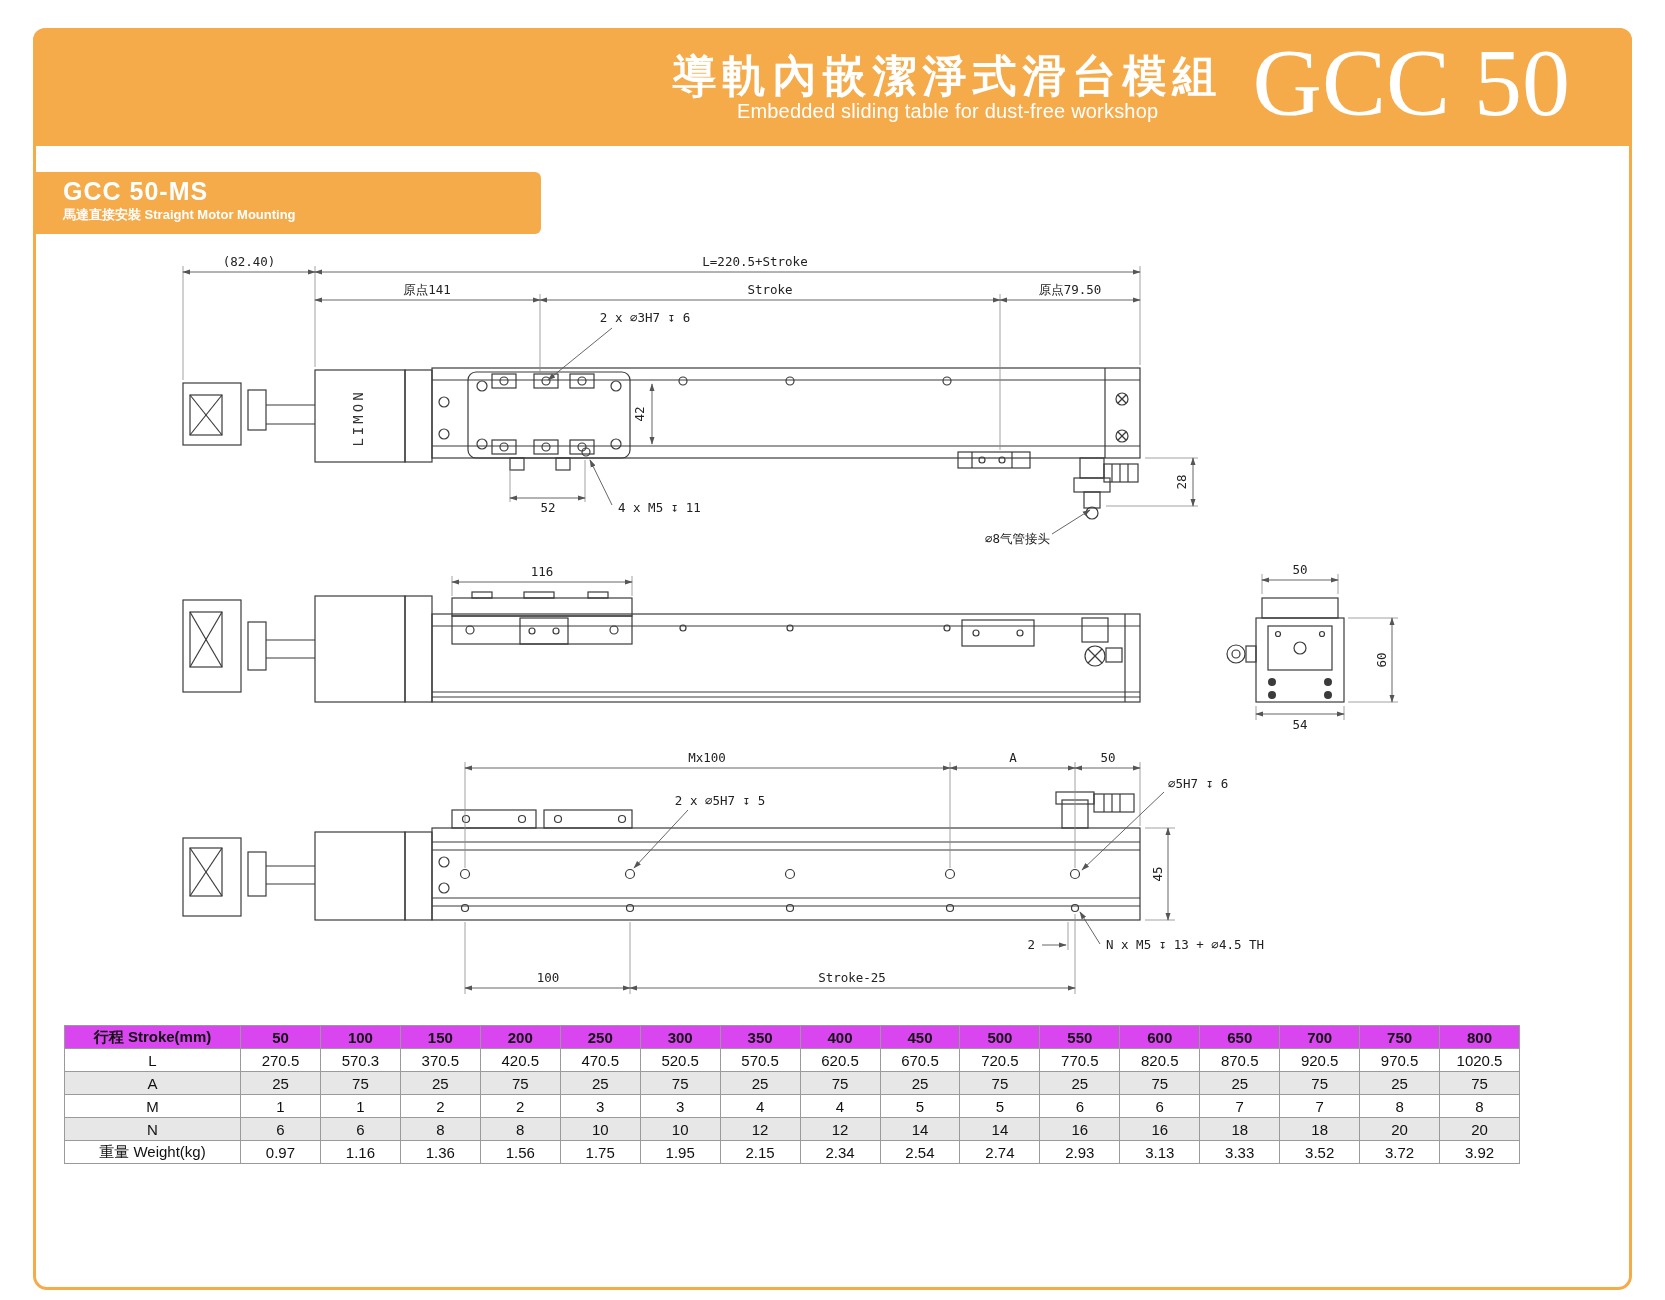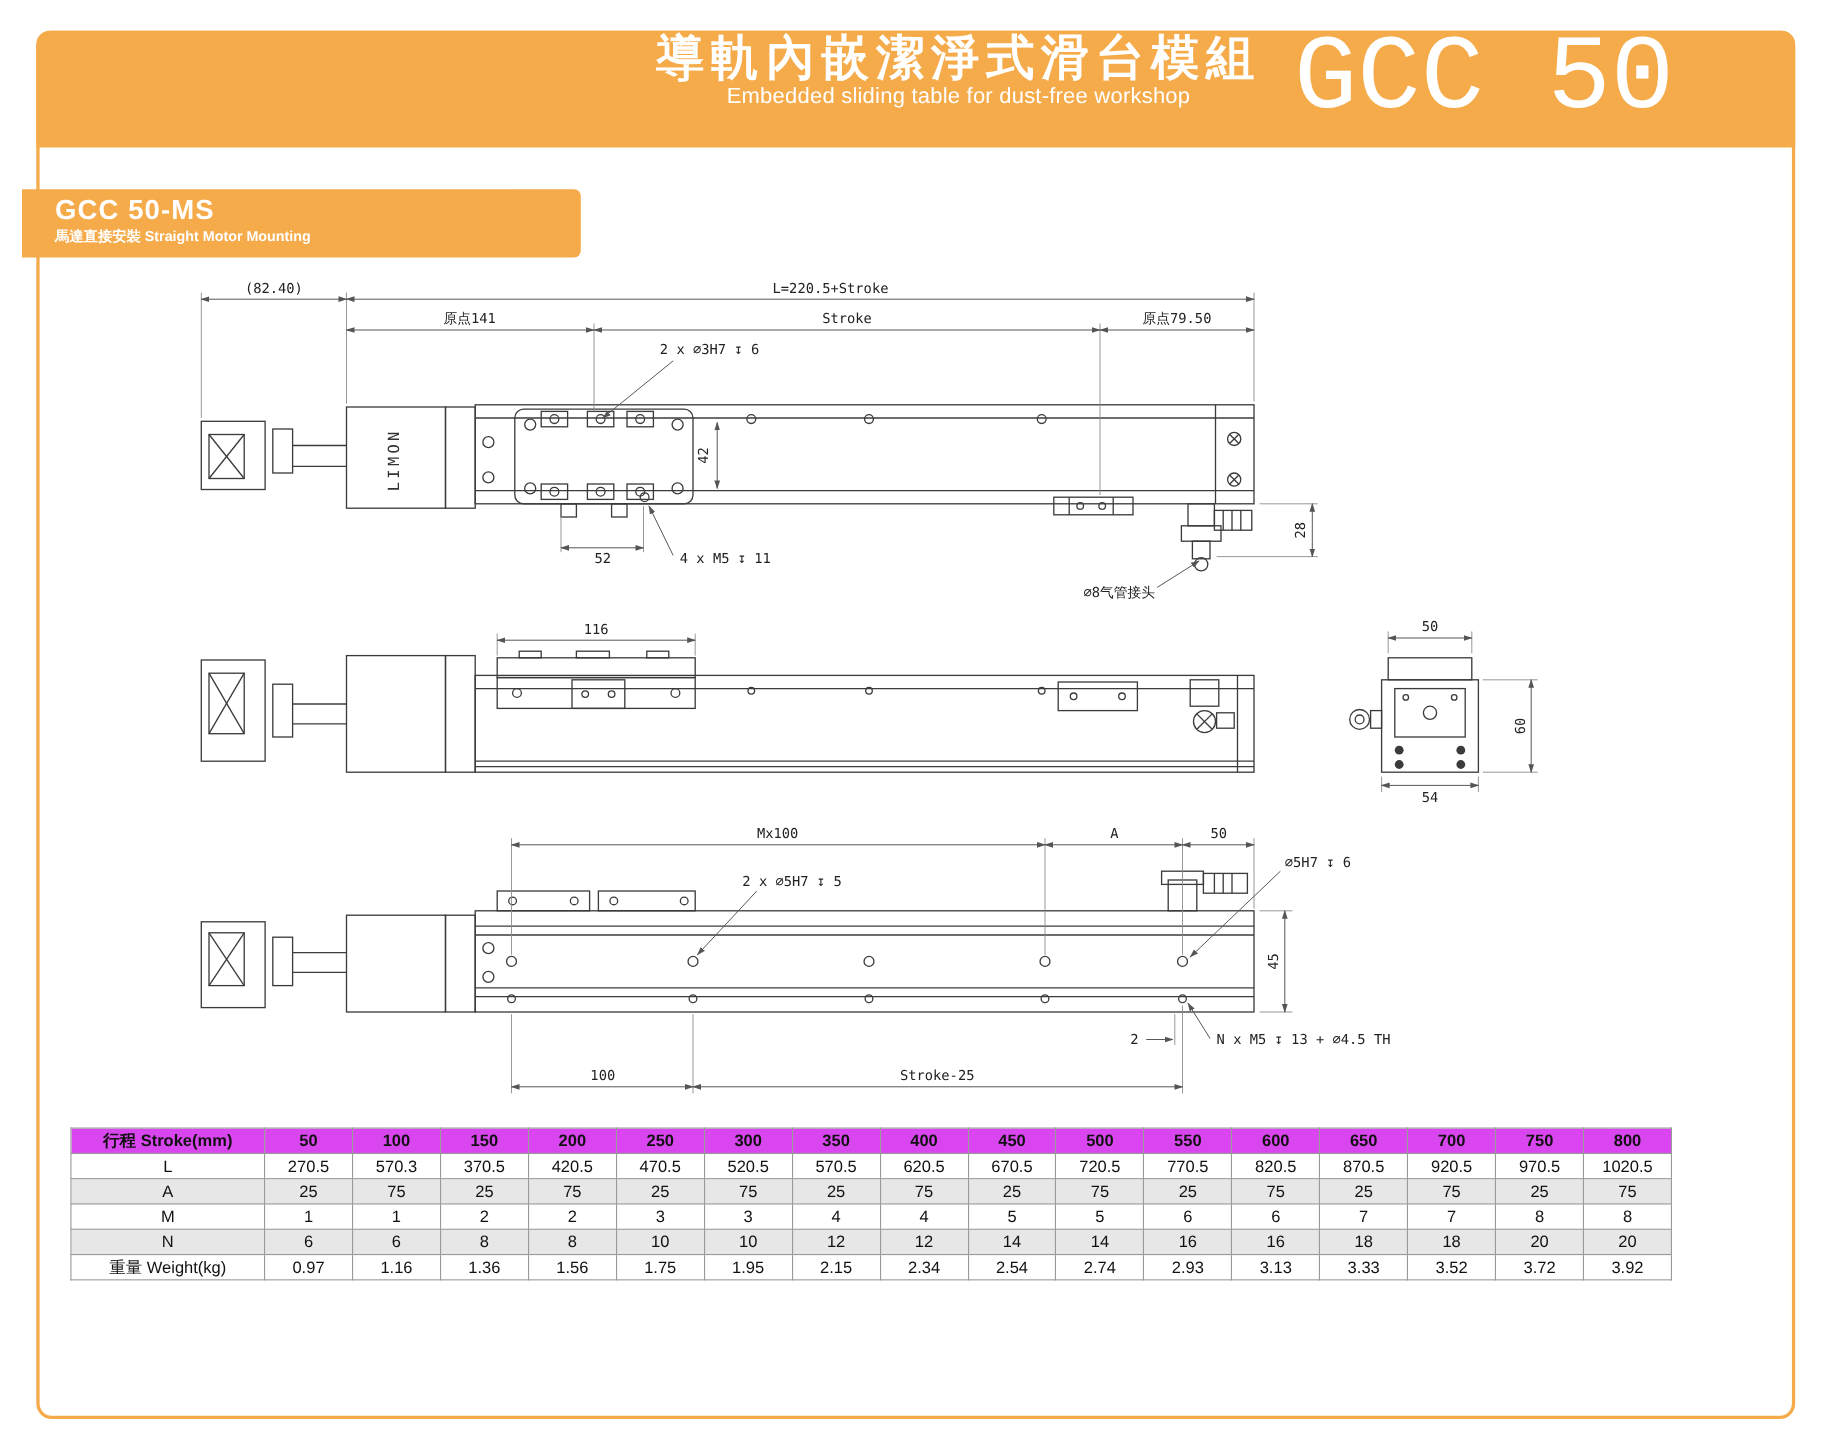"導軌內嵌潔淨式滑台模組" .header { align-items: none -> center; height: 106px -> 118px; padding-right: 110px -> 62px }
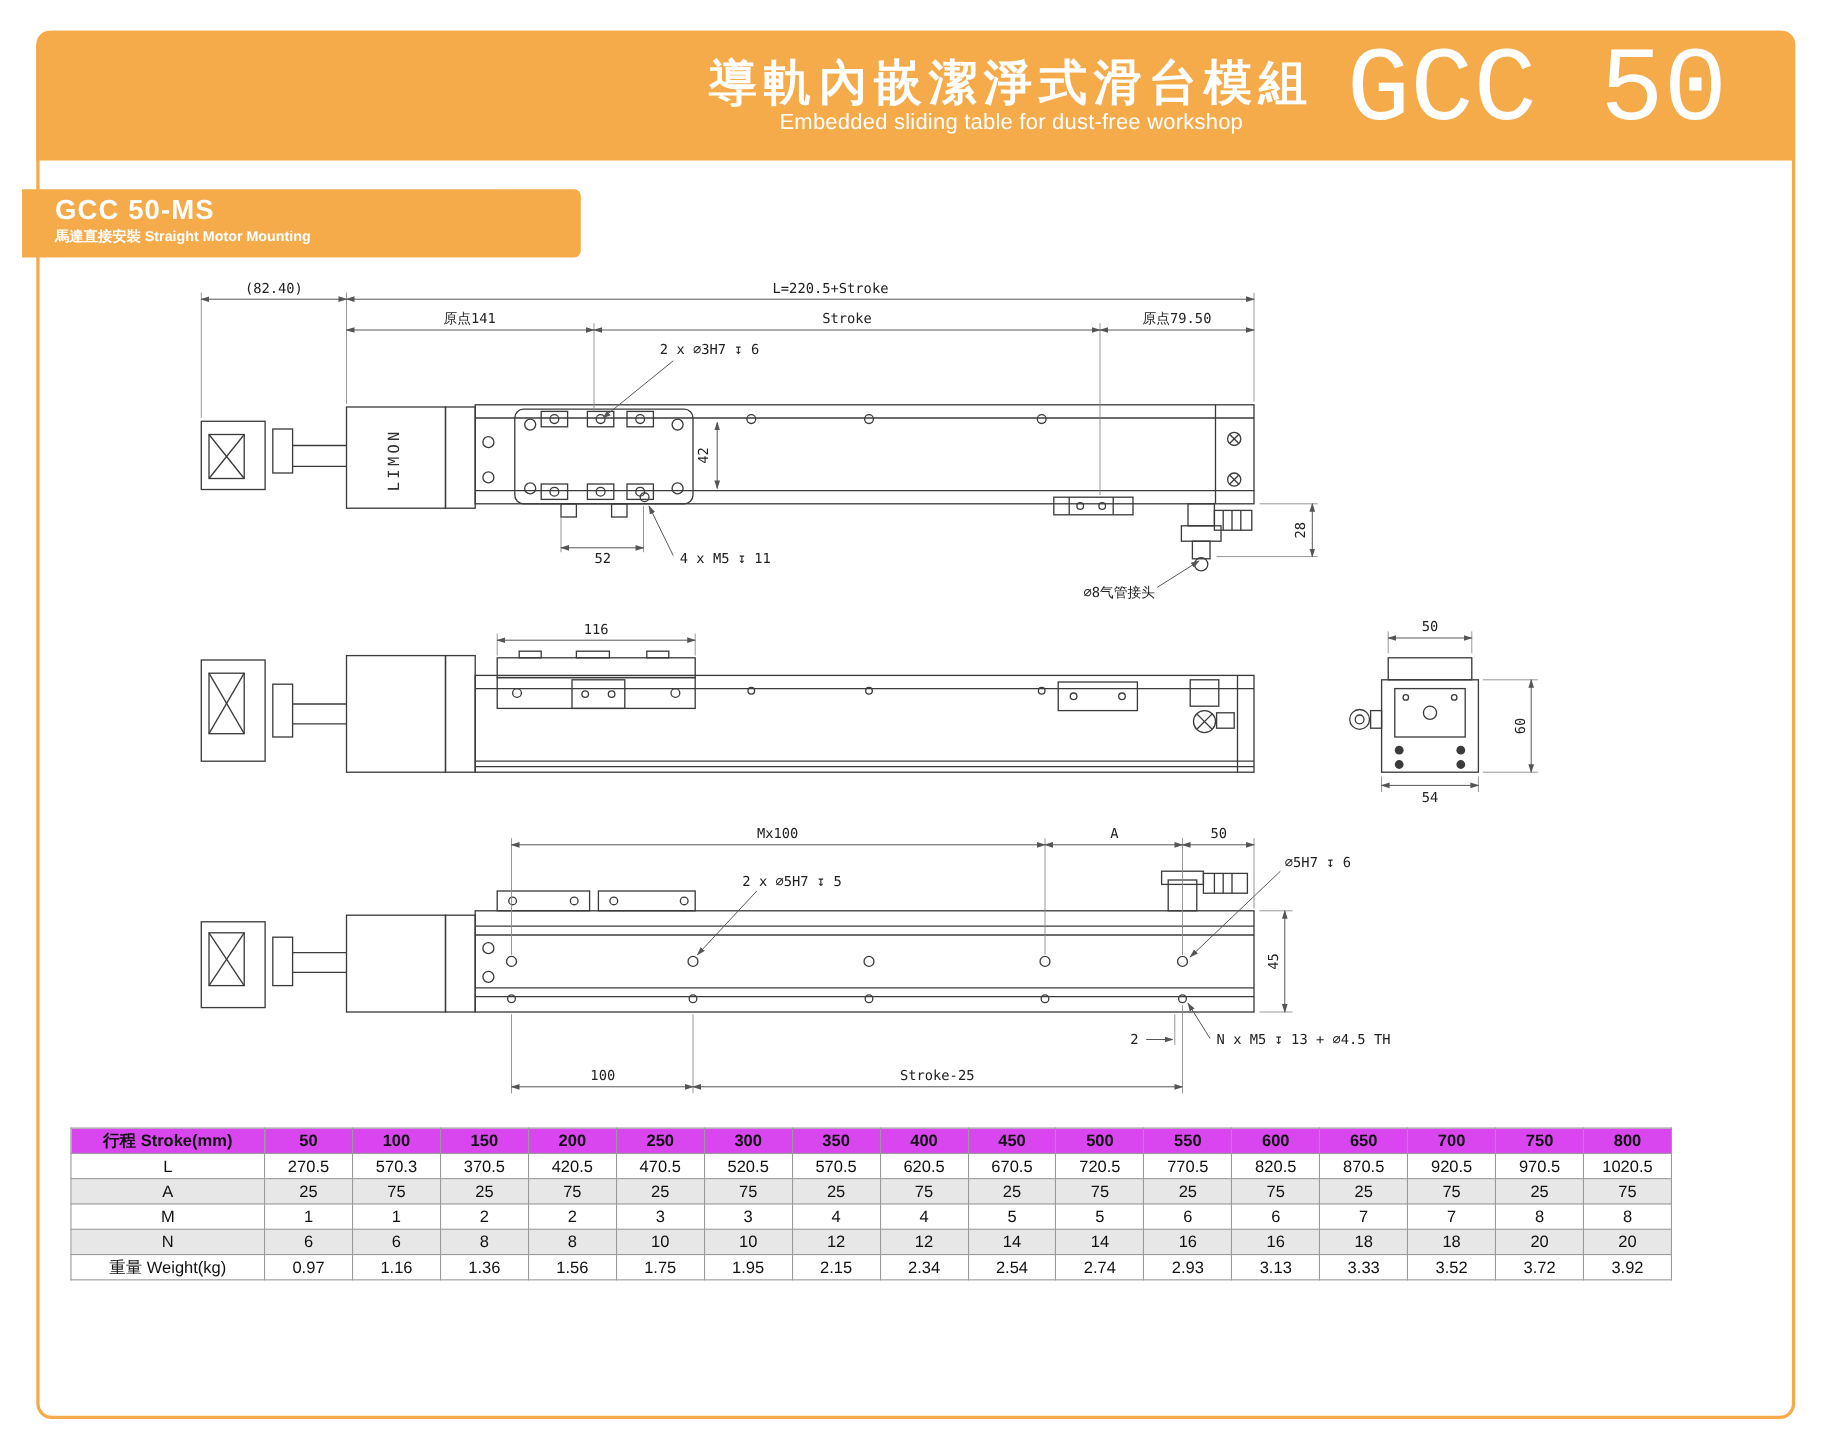"GCC 50" .model { font-family: Liberation Mono, monospace -> Liberation Serif, serif }
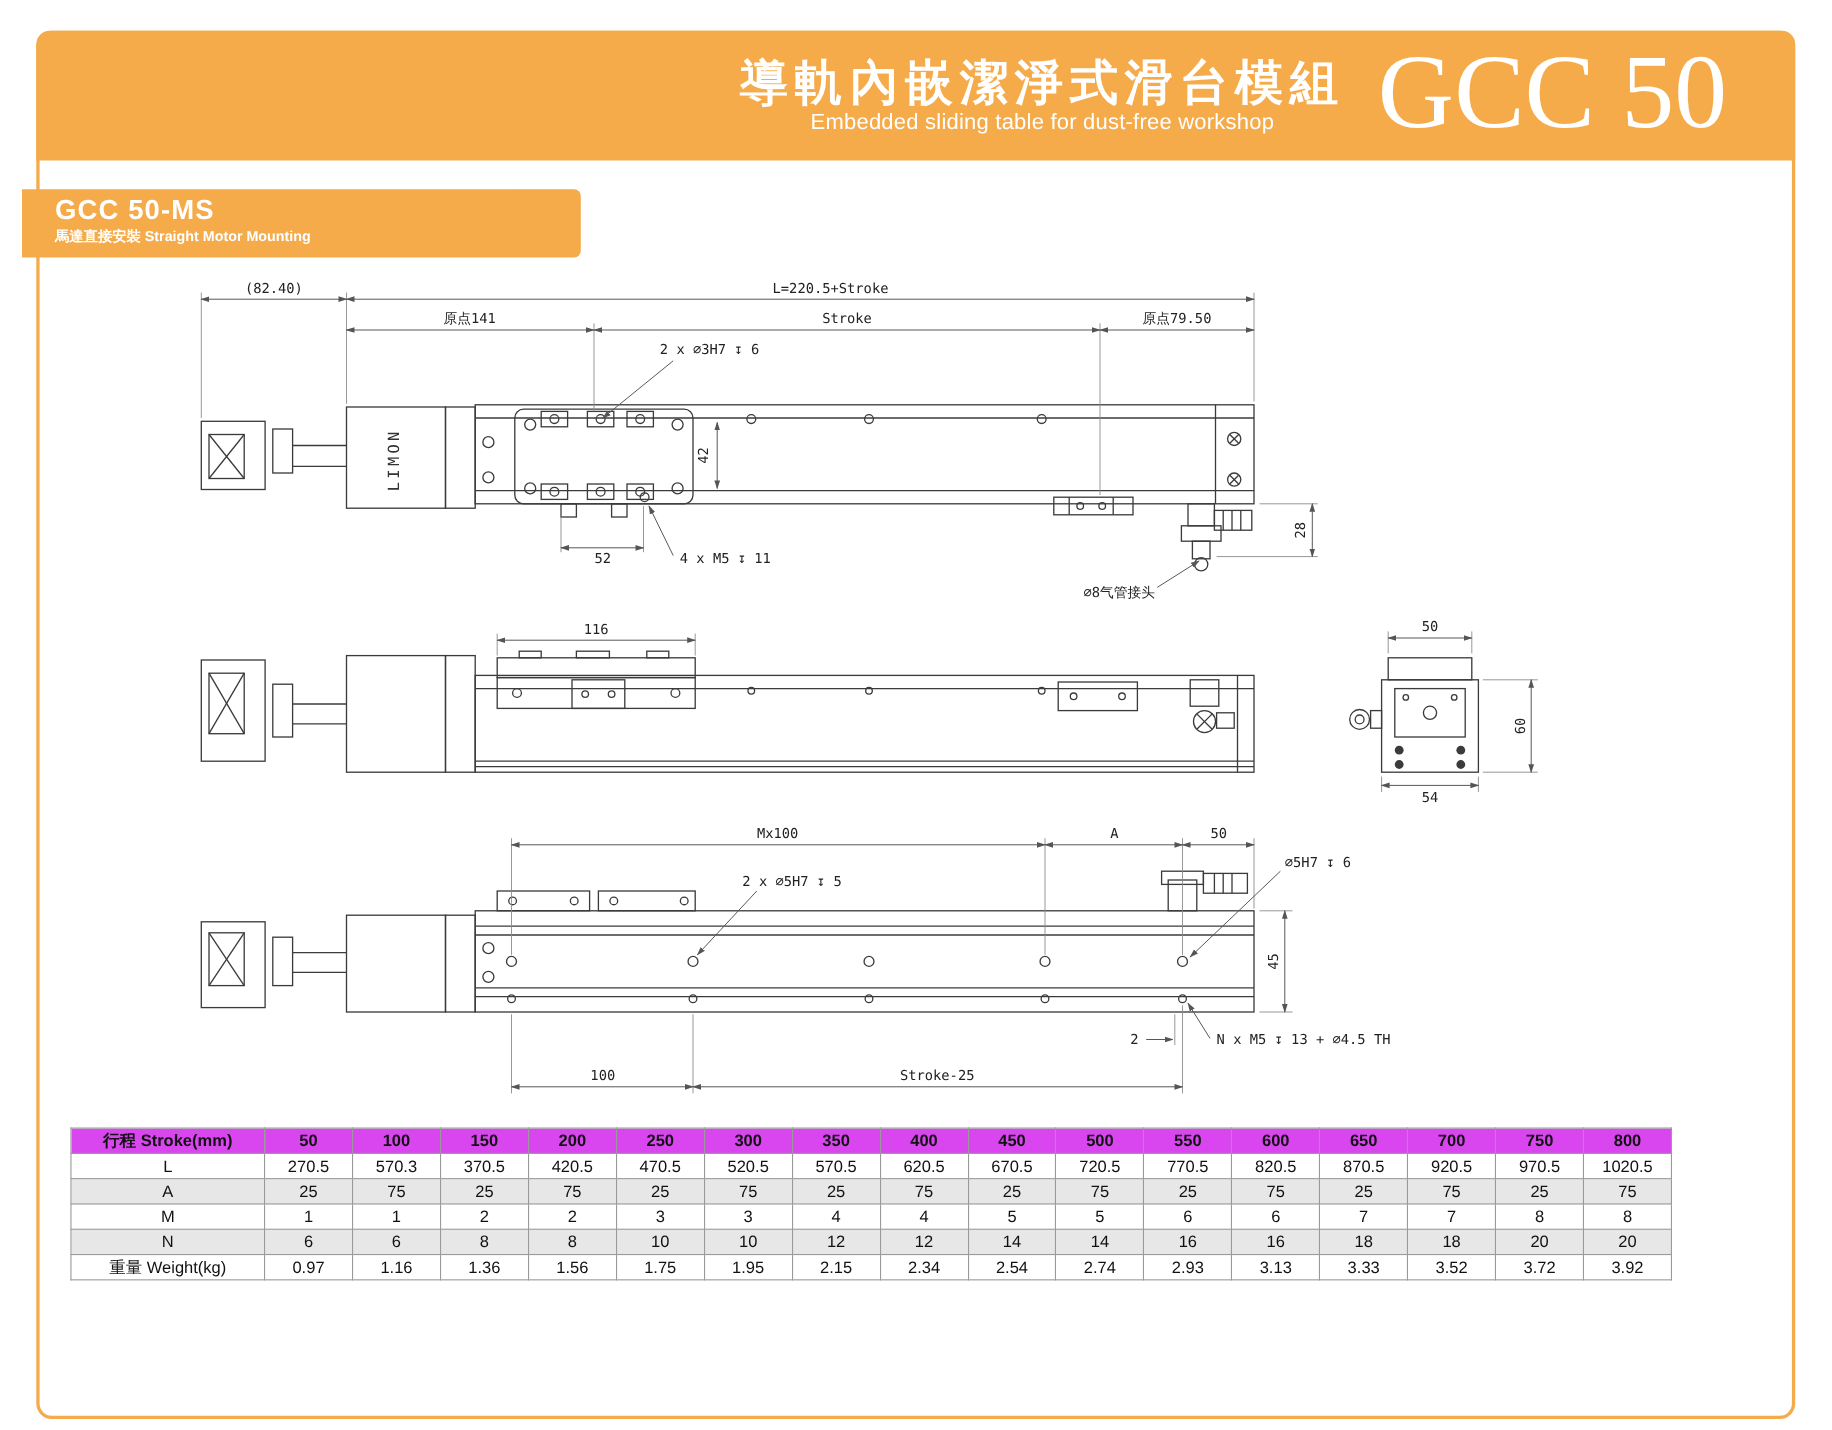"GCC 50-MS" .section-tab { left: 20px -> 33px }
